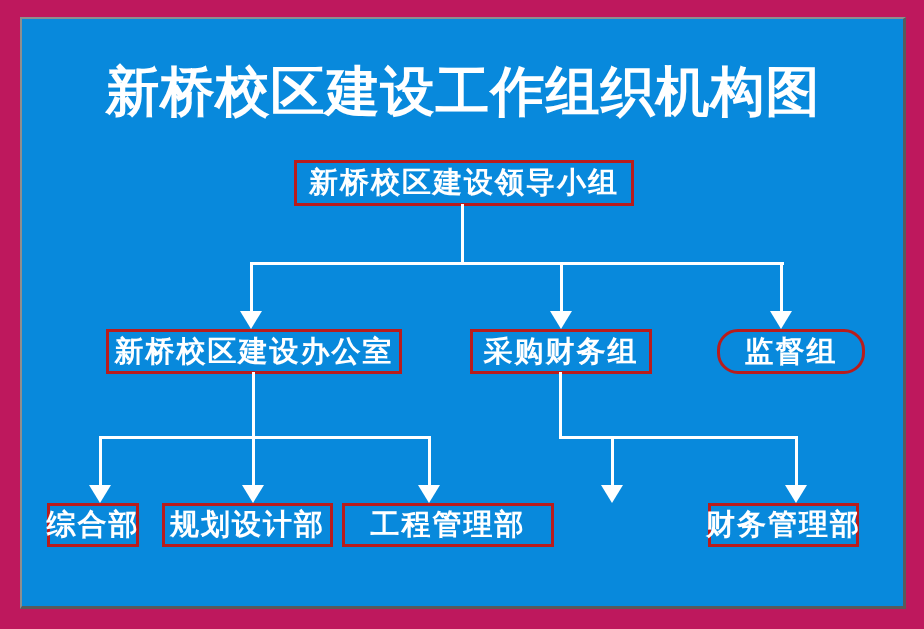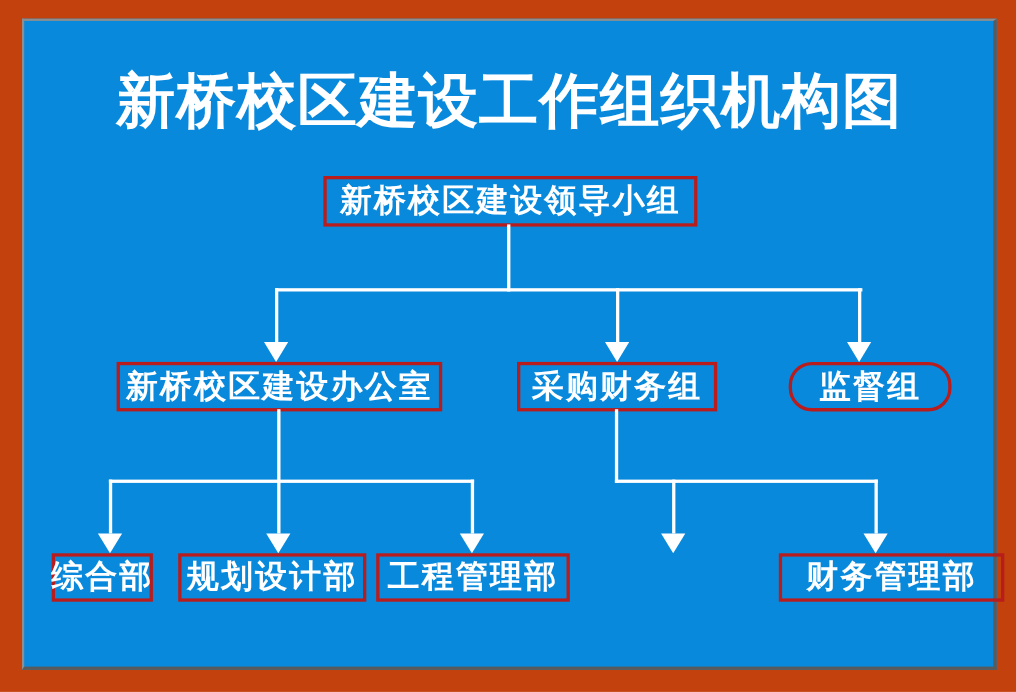"新桥校区建设工作组织机构图" .stage { background: #c2410c -> #be185d }
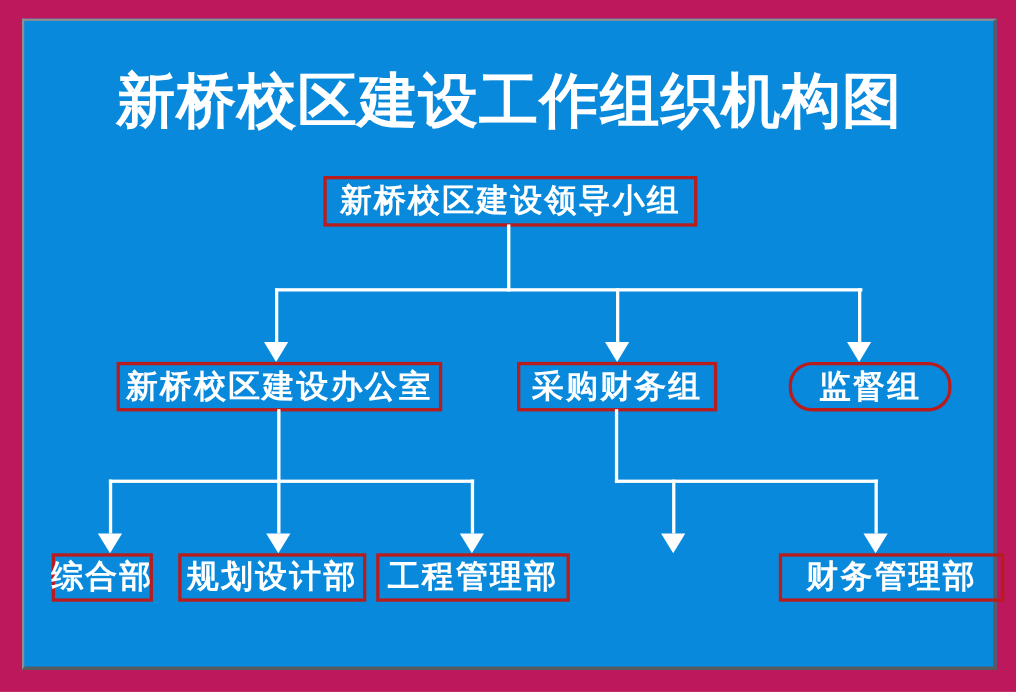"工程管理部" div.node { width: 176px -> 212px }
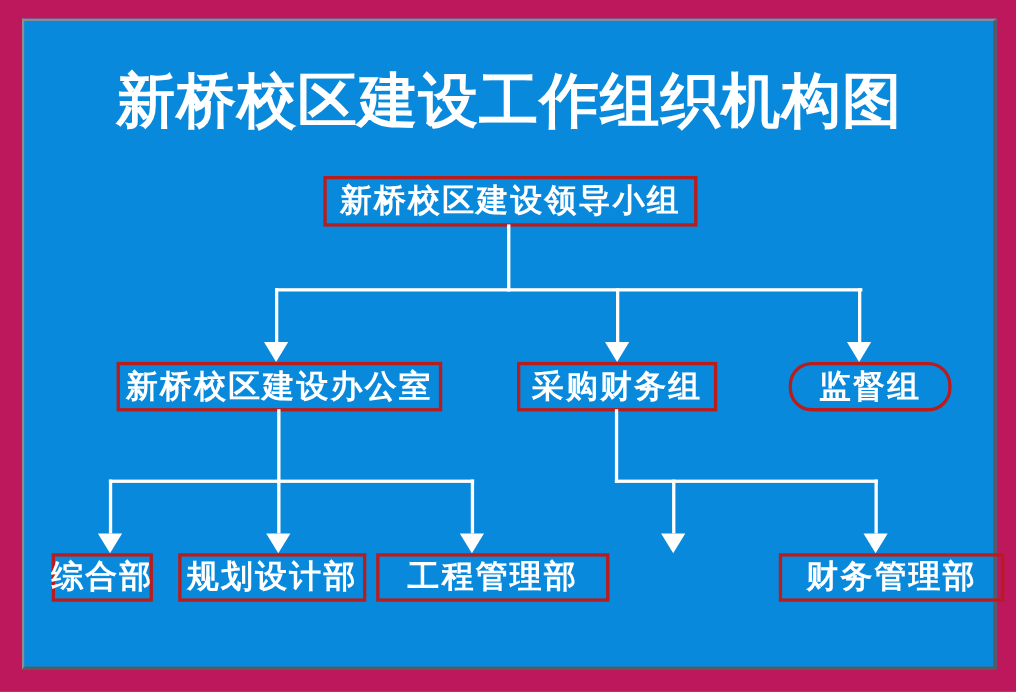"财务管理部" div.node { width: 205px -> 151px }
